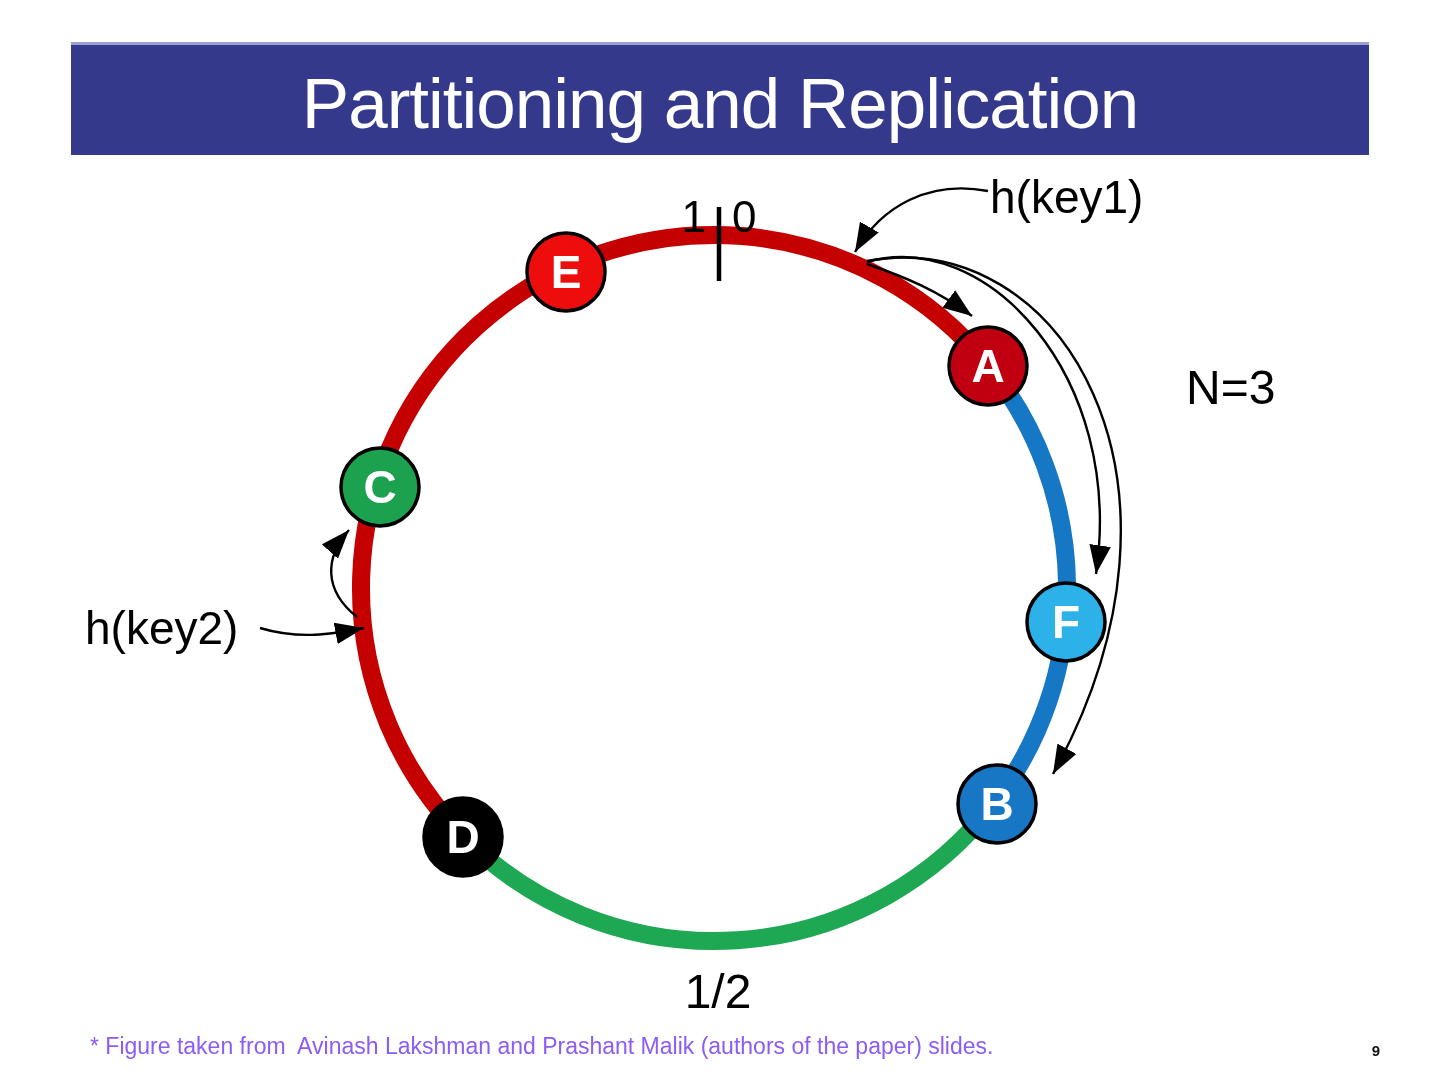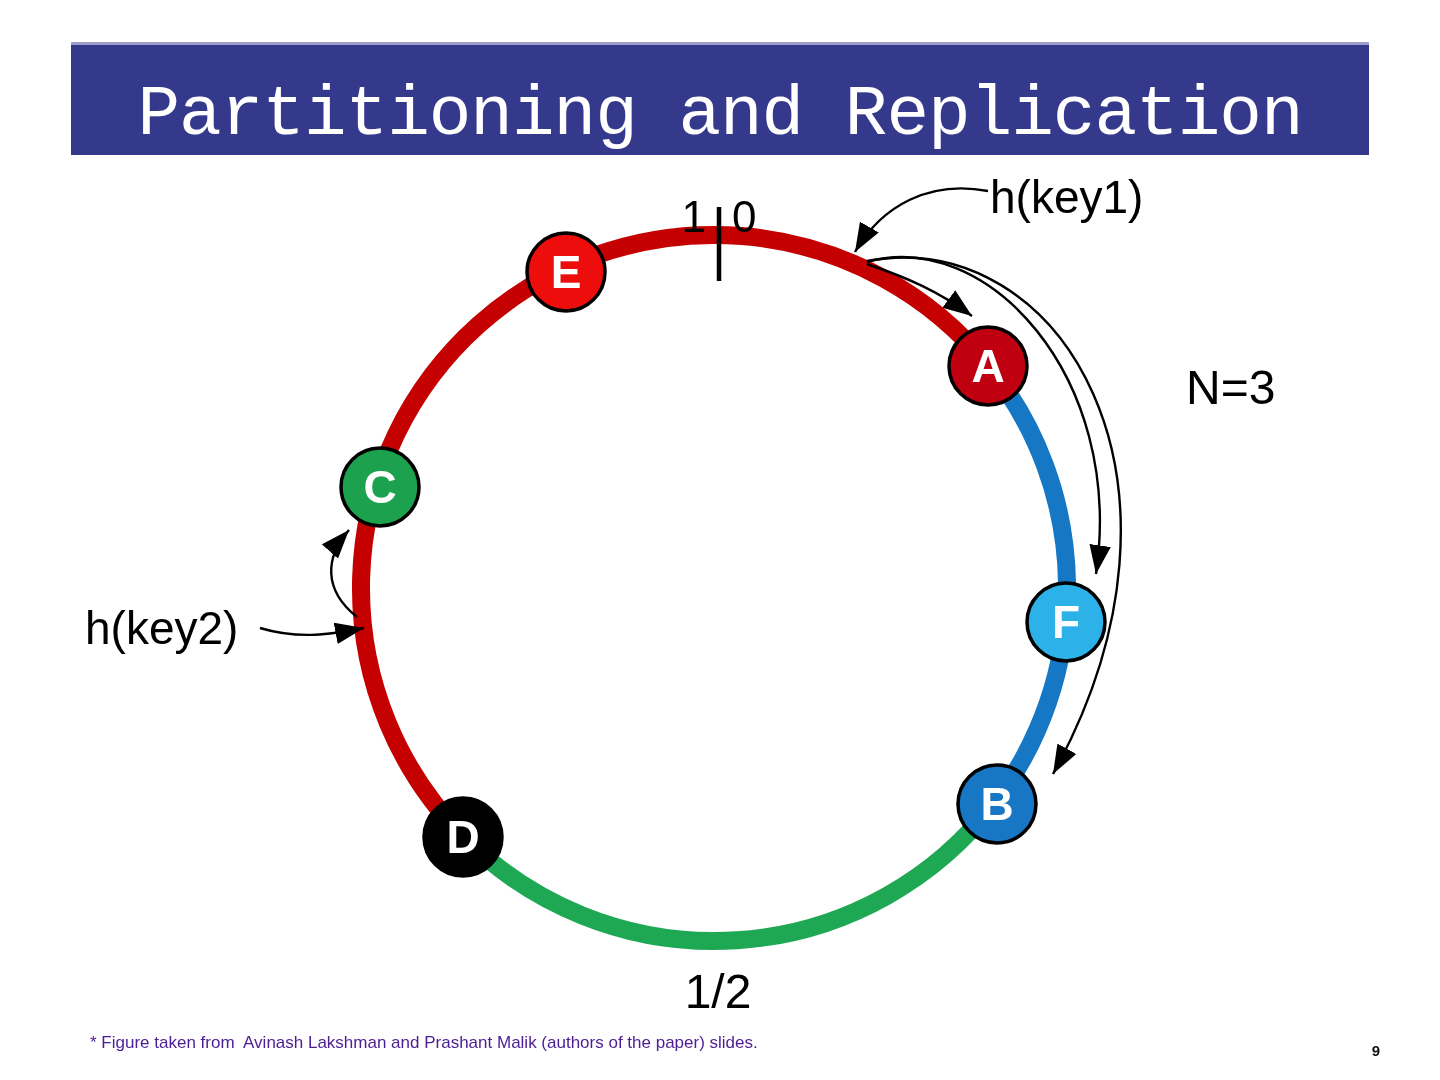"Partitioning and Replication" .title-bar { align-items: flex-end -> center; font-family: Liberation Mono, monospace -> none }
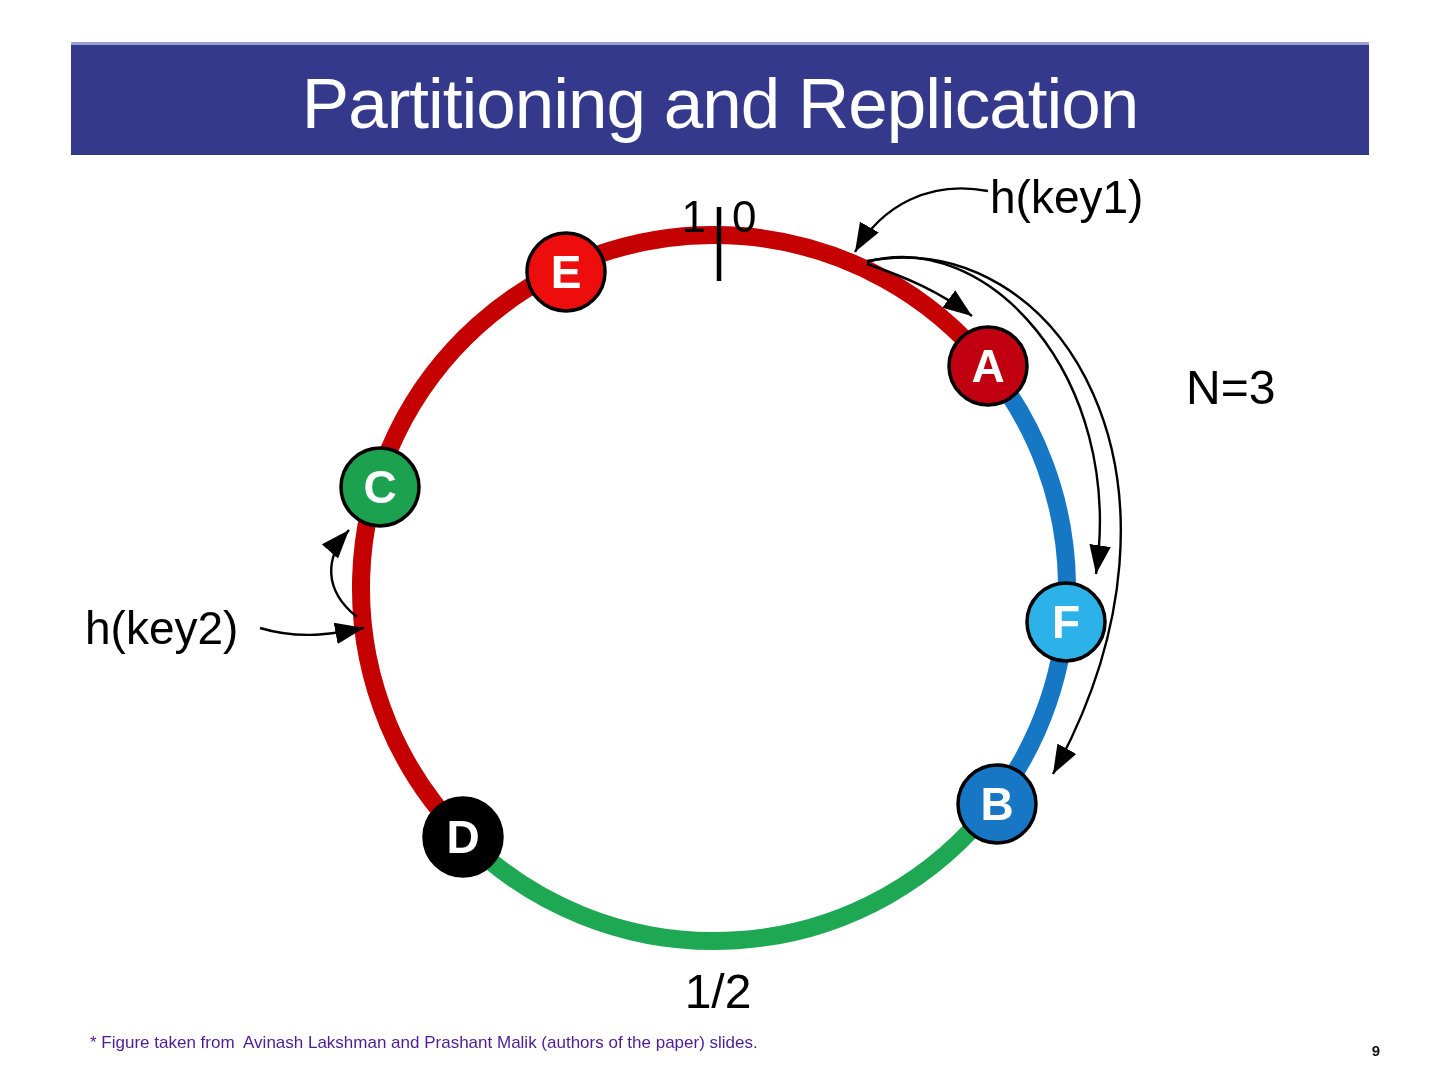"* Figure taken from Avinash" .footnote { color: #4c1d95 -> #8b5cf6; font-size: 17px -> 23px }
